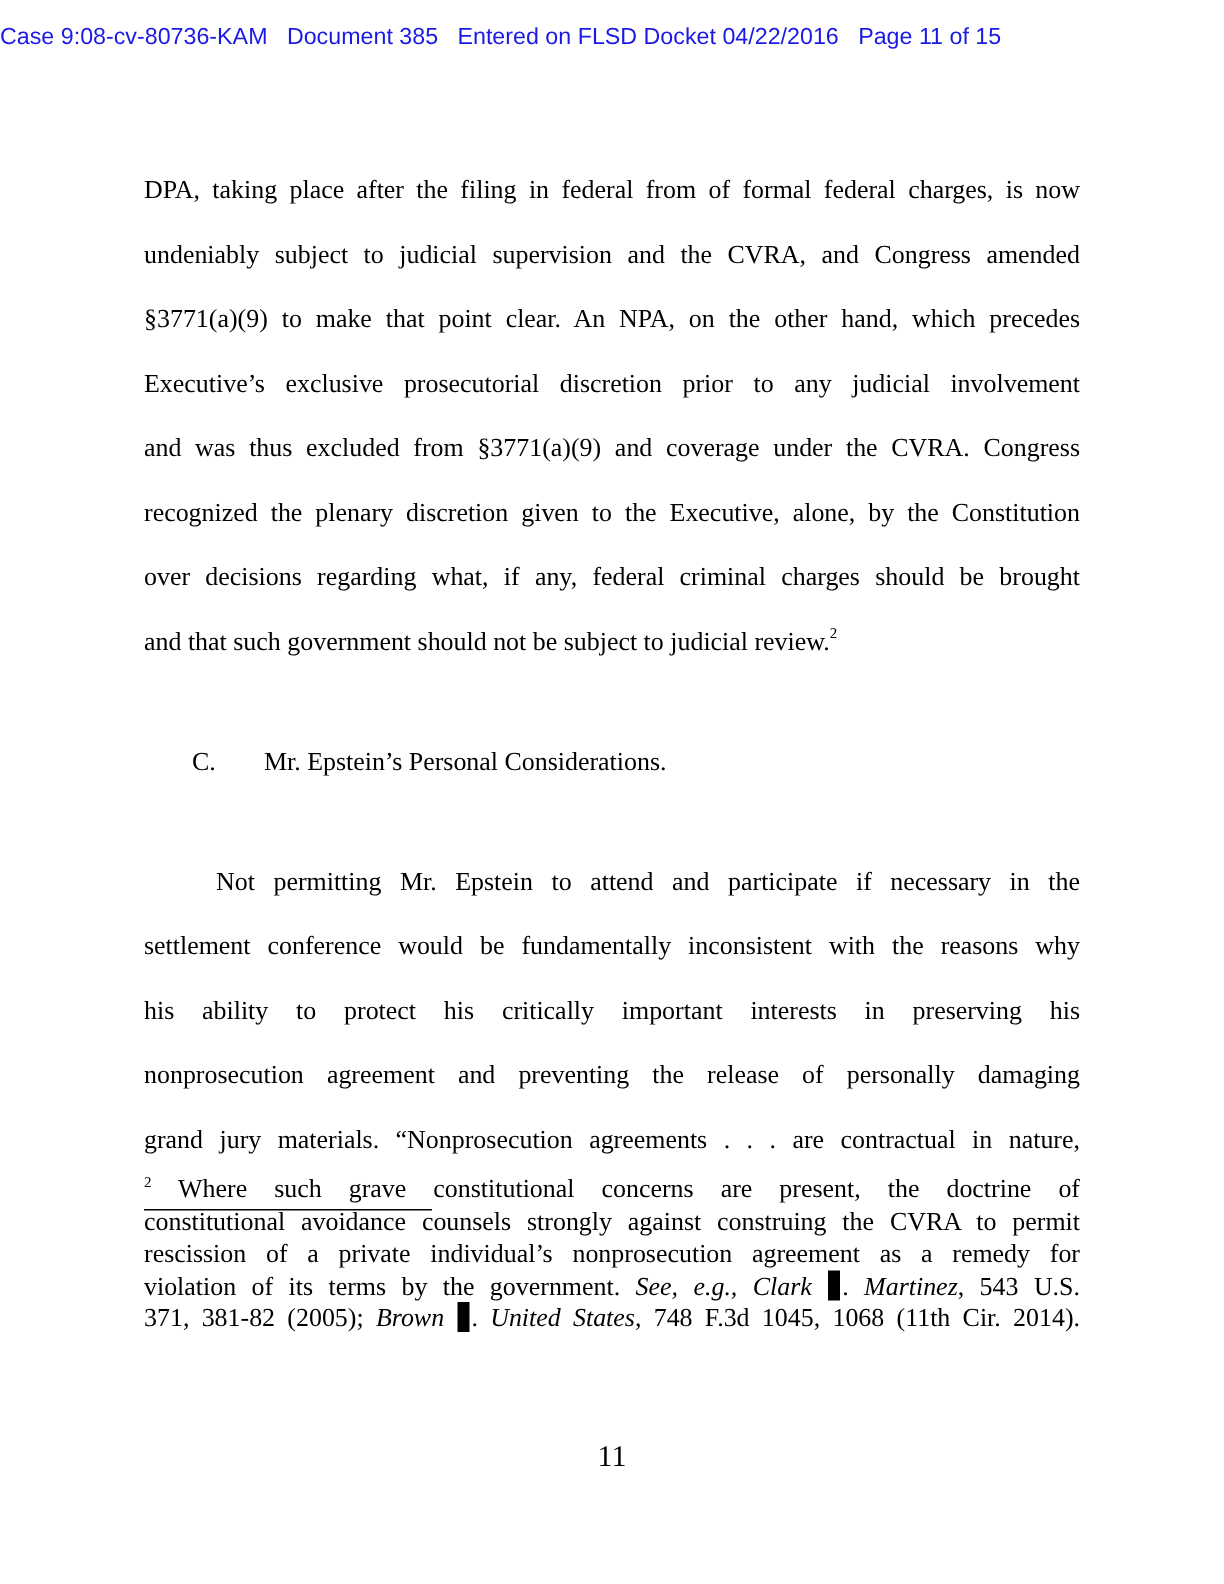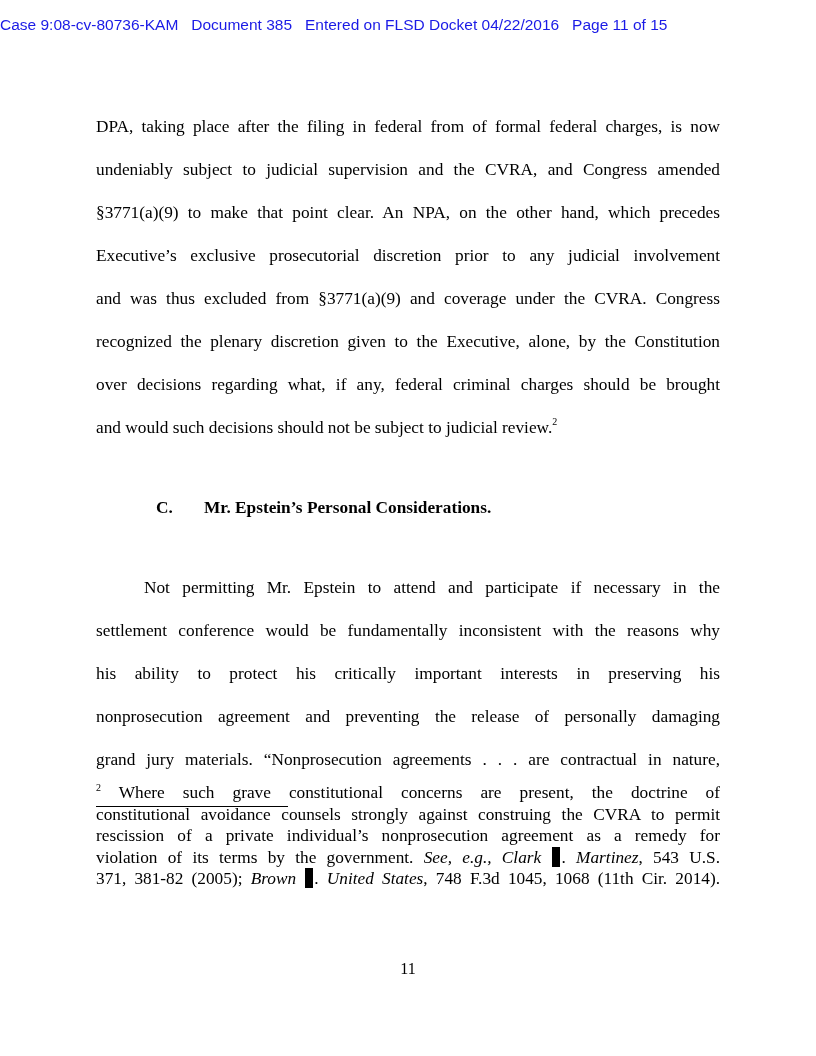"and would such decisions should" span { text: would such decisions -> that such government }
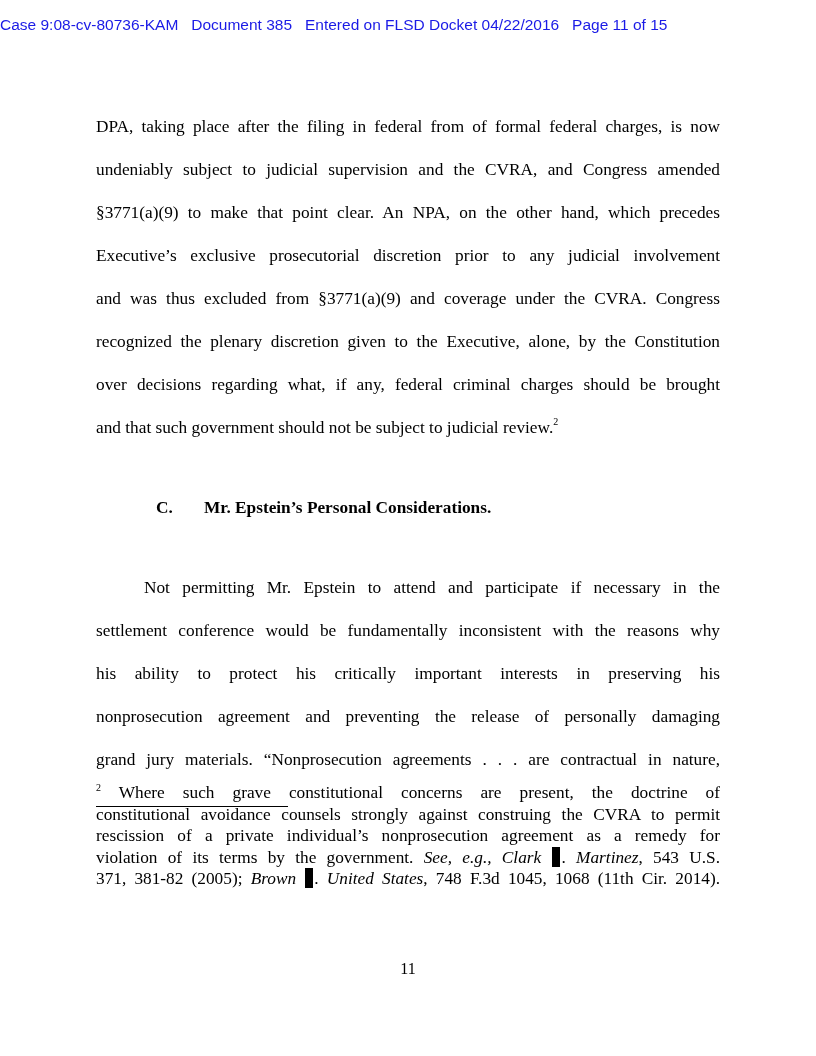"C. Mr. Epstein’s Personal" .heading { font-weight: bold -> normal; left: 156px -> 128px }
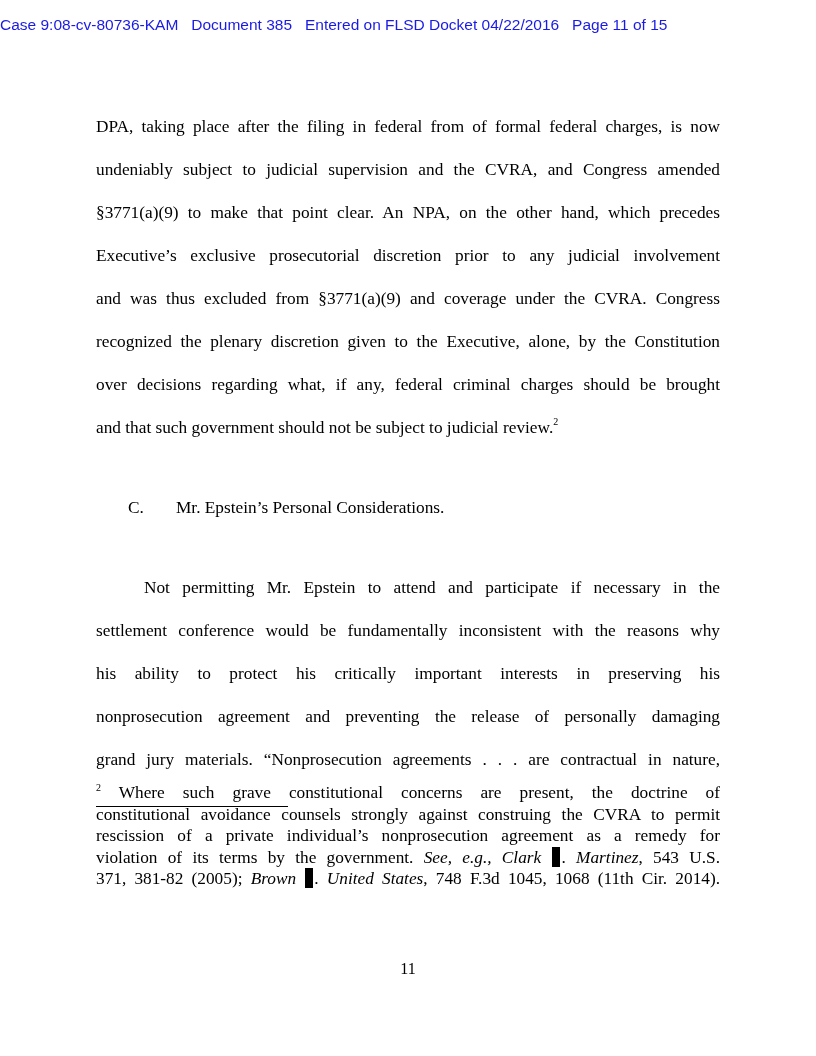"11" .pageno { font-size: 16px -> 20px }
